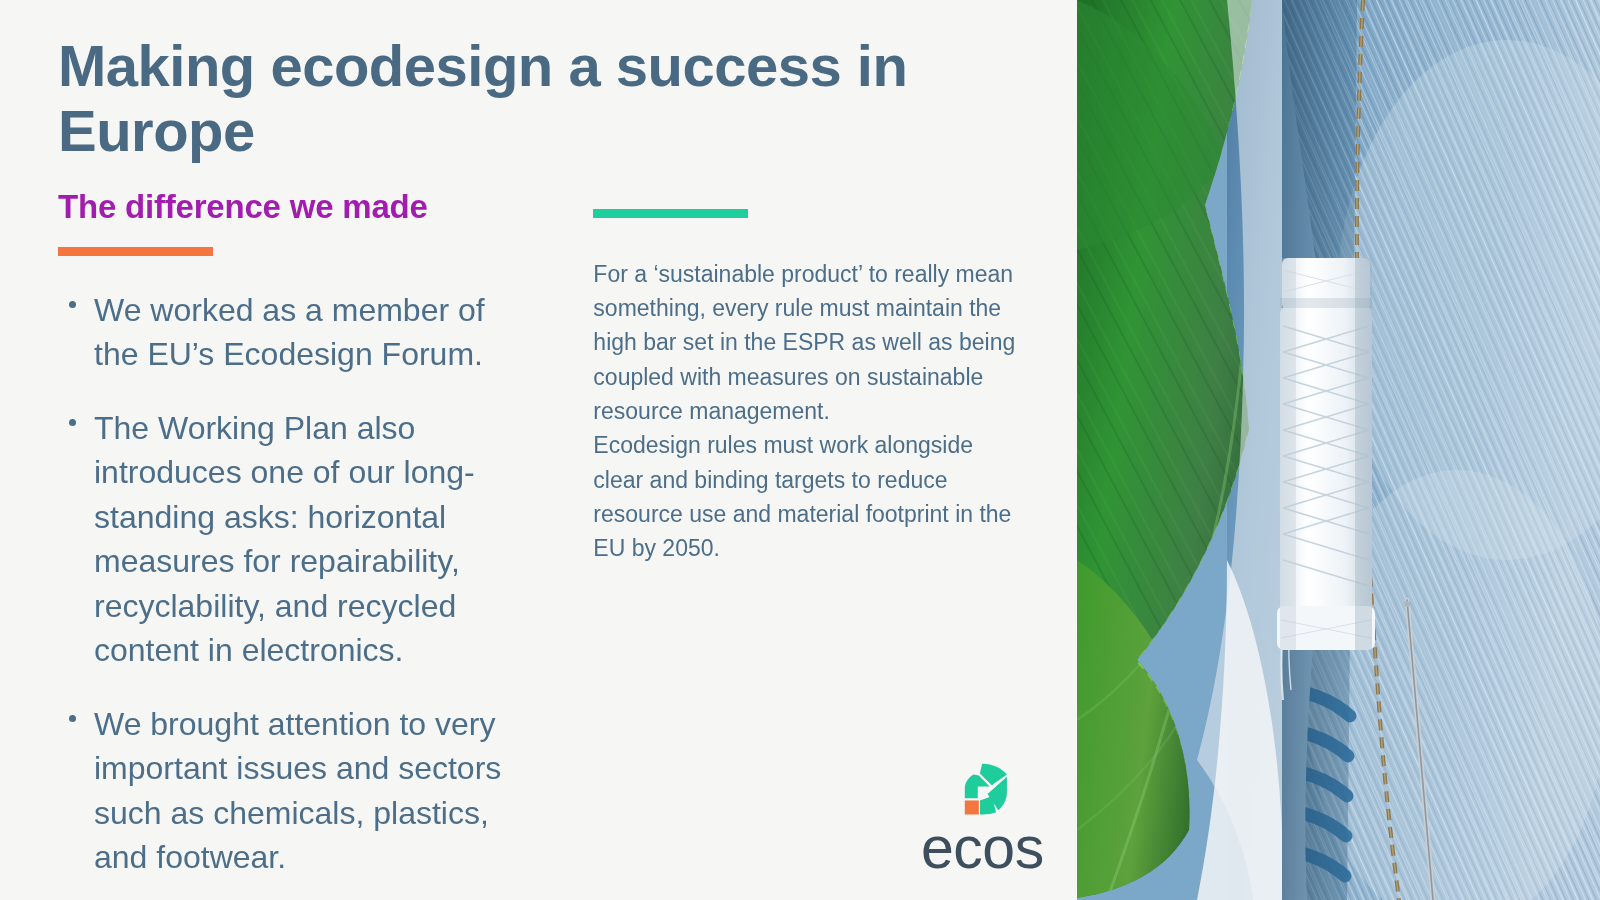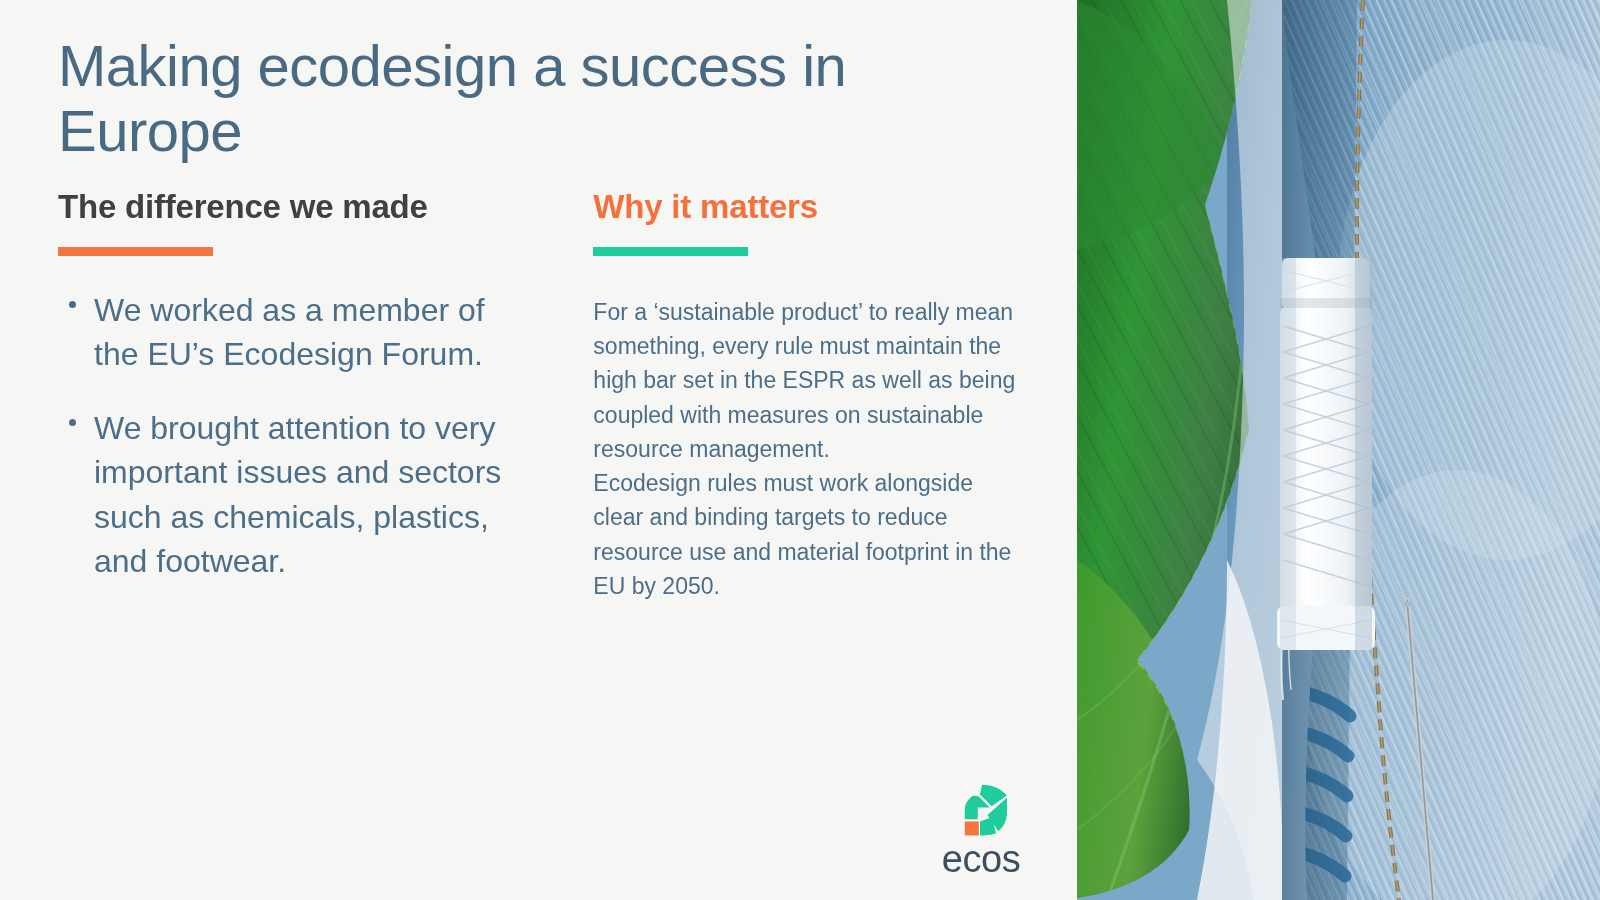"Making ecodesign a success in" .page-title { font-weight: normal -> bold }
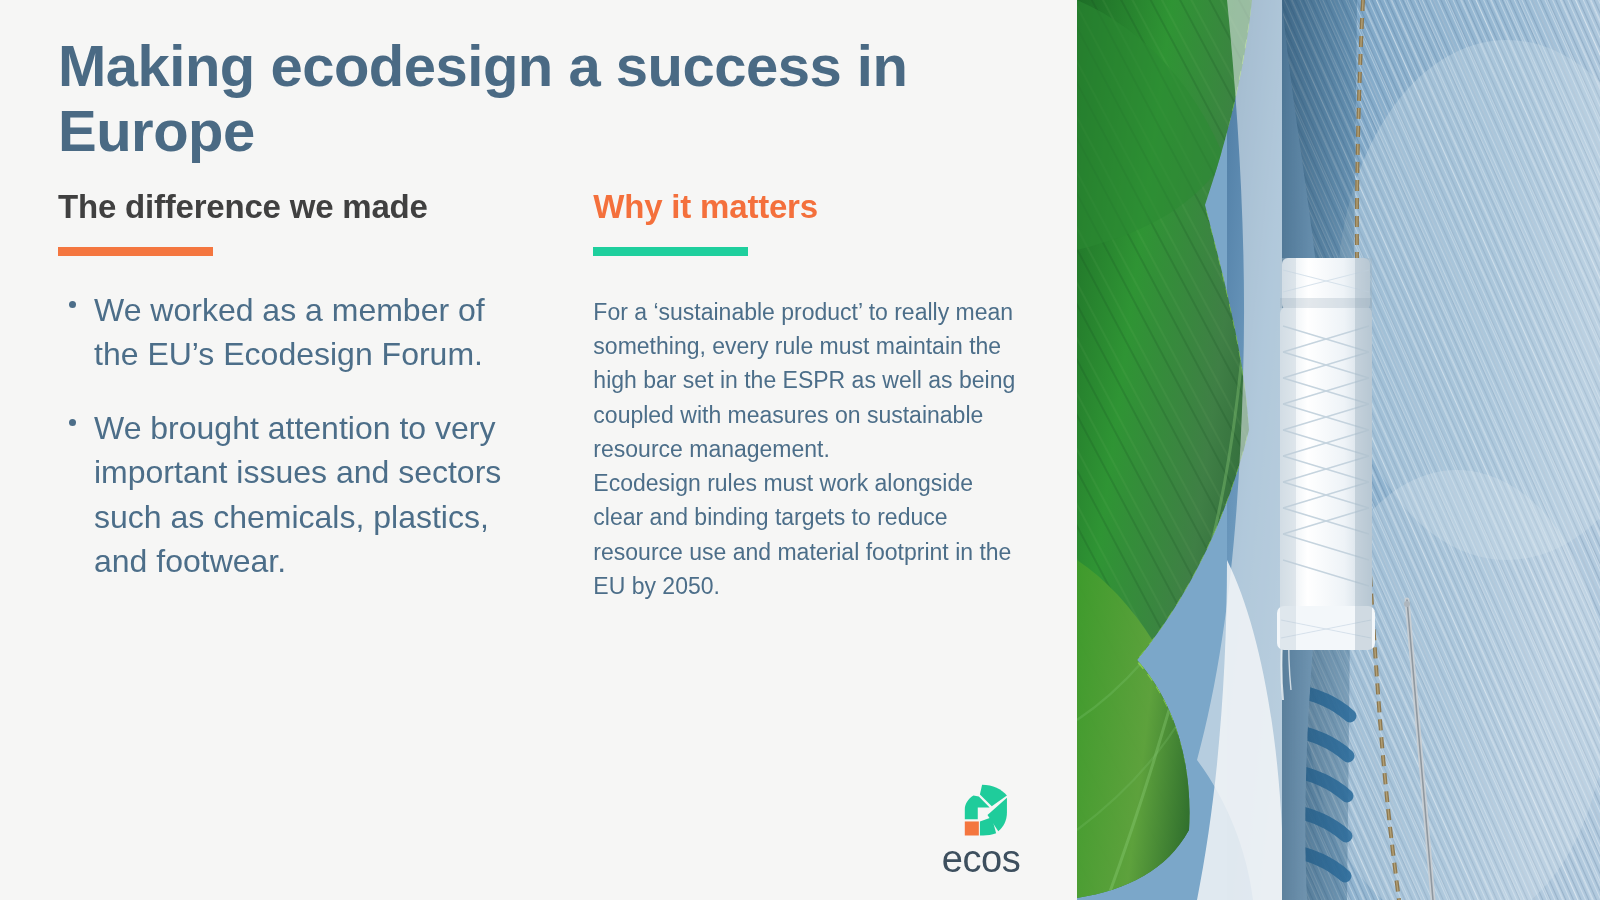"The difference we made" .head-green { color: #404040 -> #a21caf }
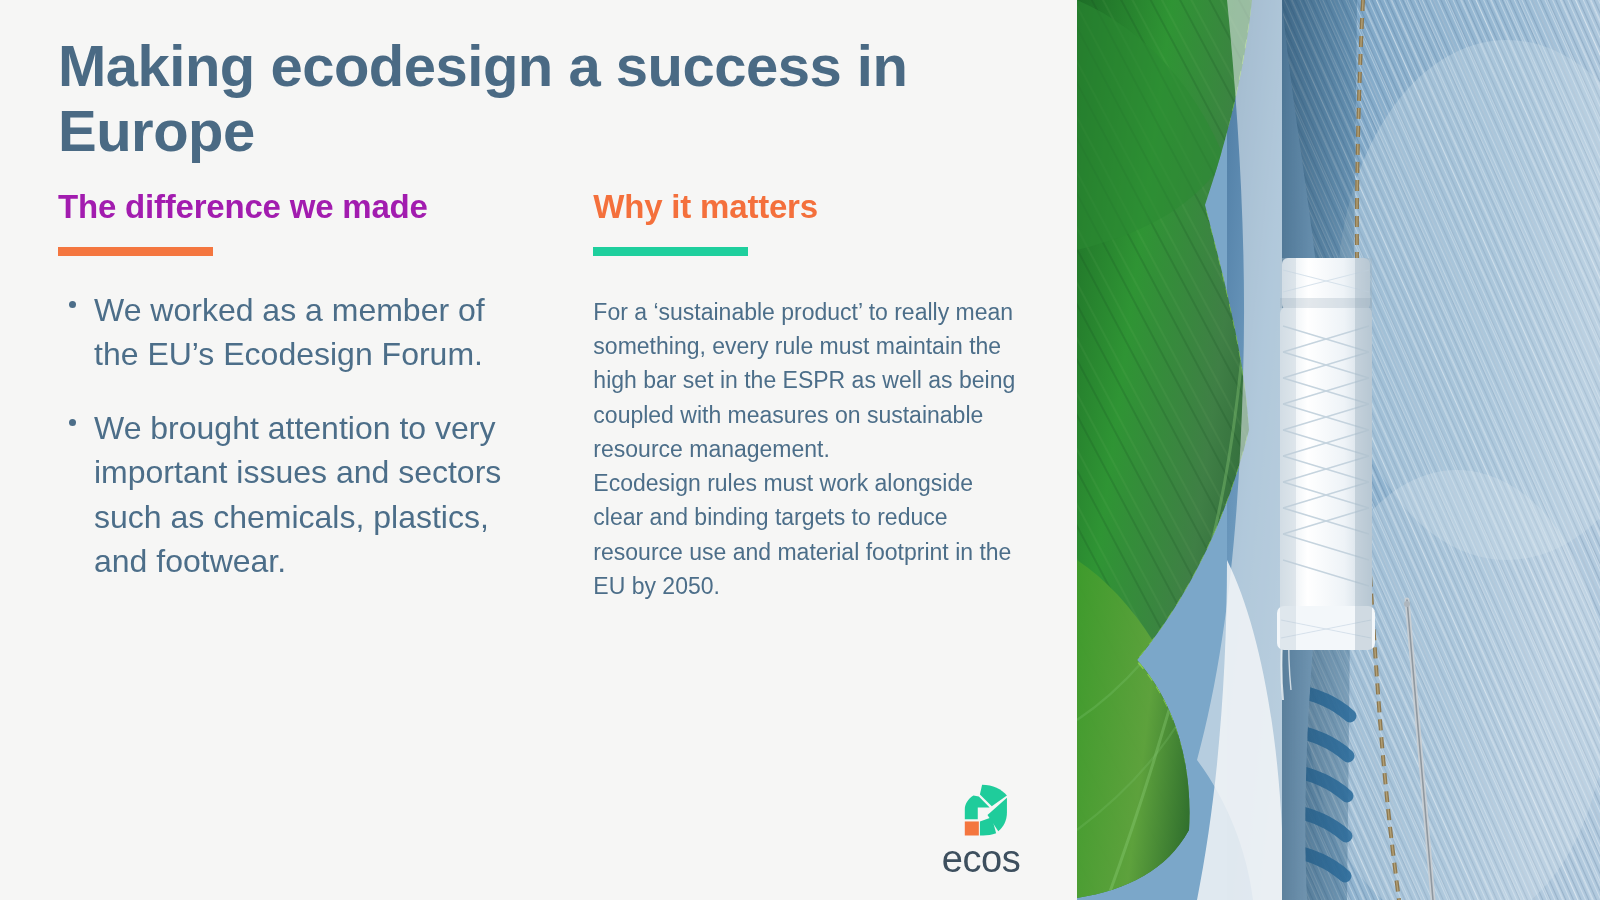"Why it matters" div.section-head { html: <div>Why it matters</div> -> none }
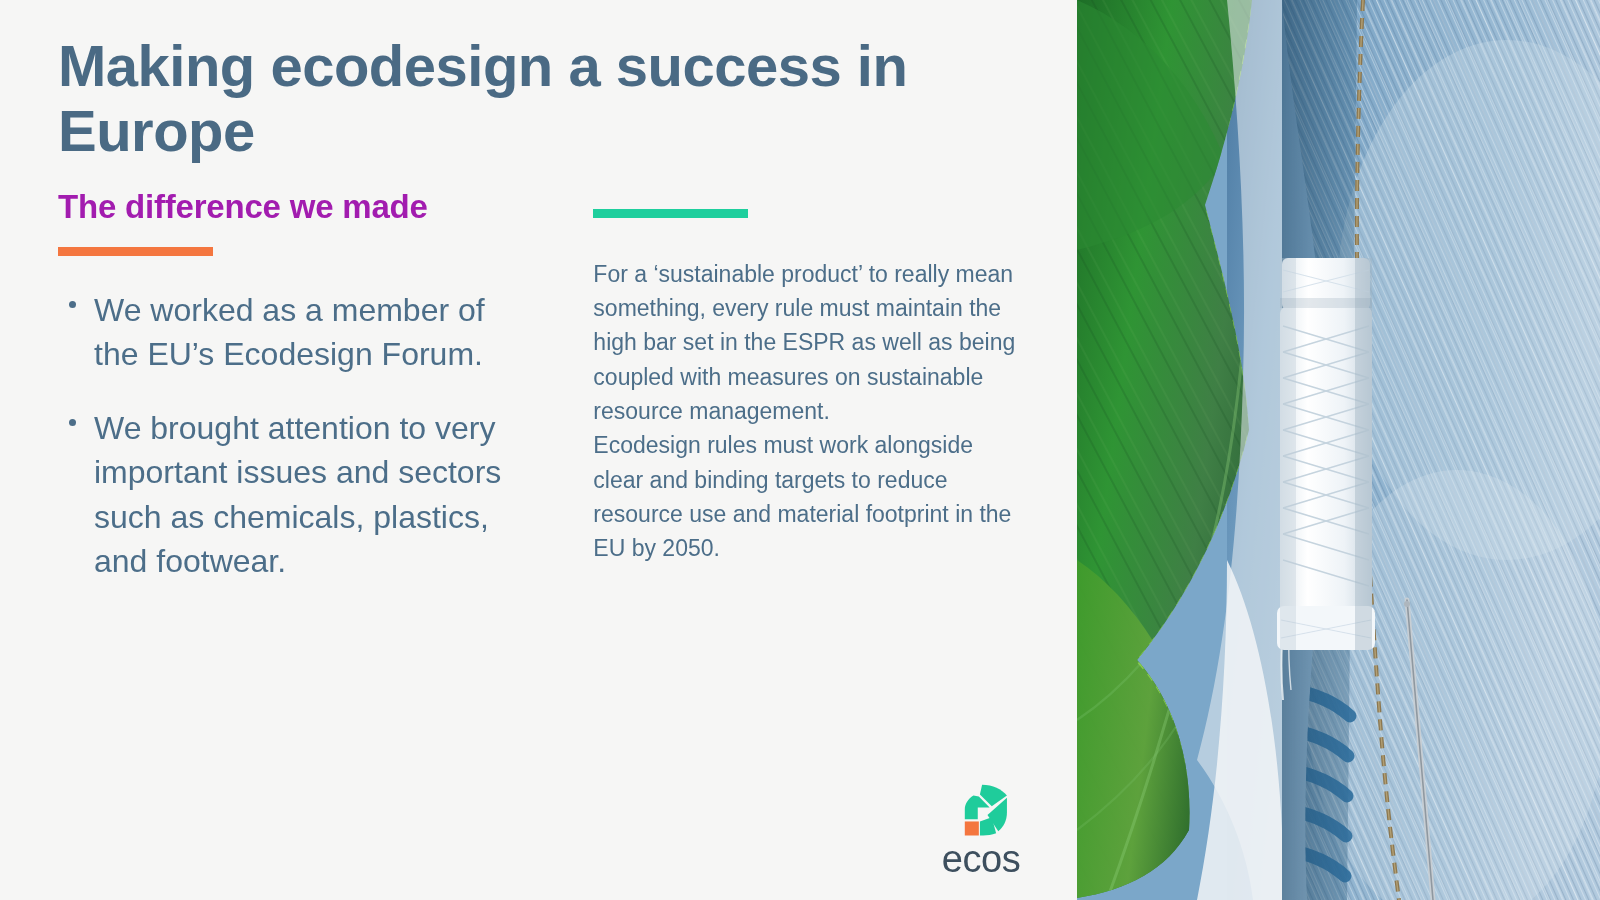"The Working Plan also introduces" li { html: none -> <li> <span></span> <span>The Working Plan also introduces one of our long-standing asks: horizontal measures for repairability, recyclability, and recycled content in electronics.</span> </li> }
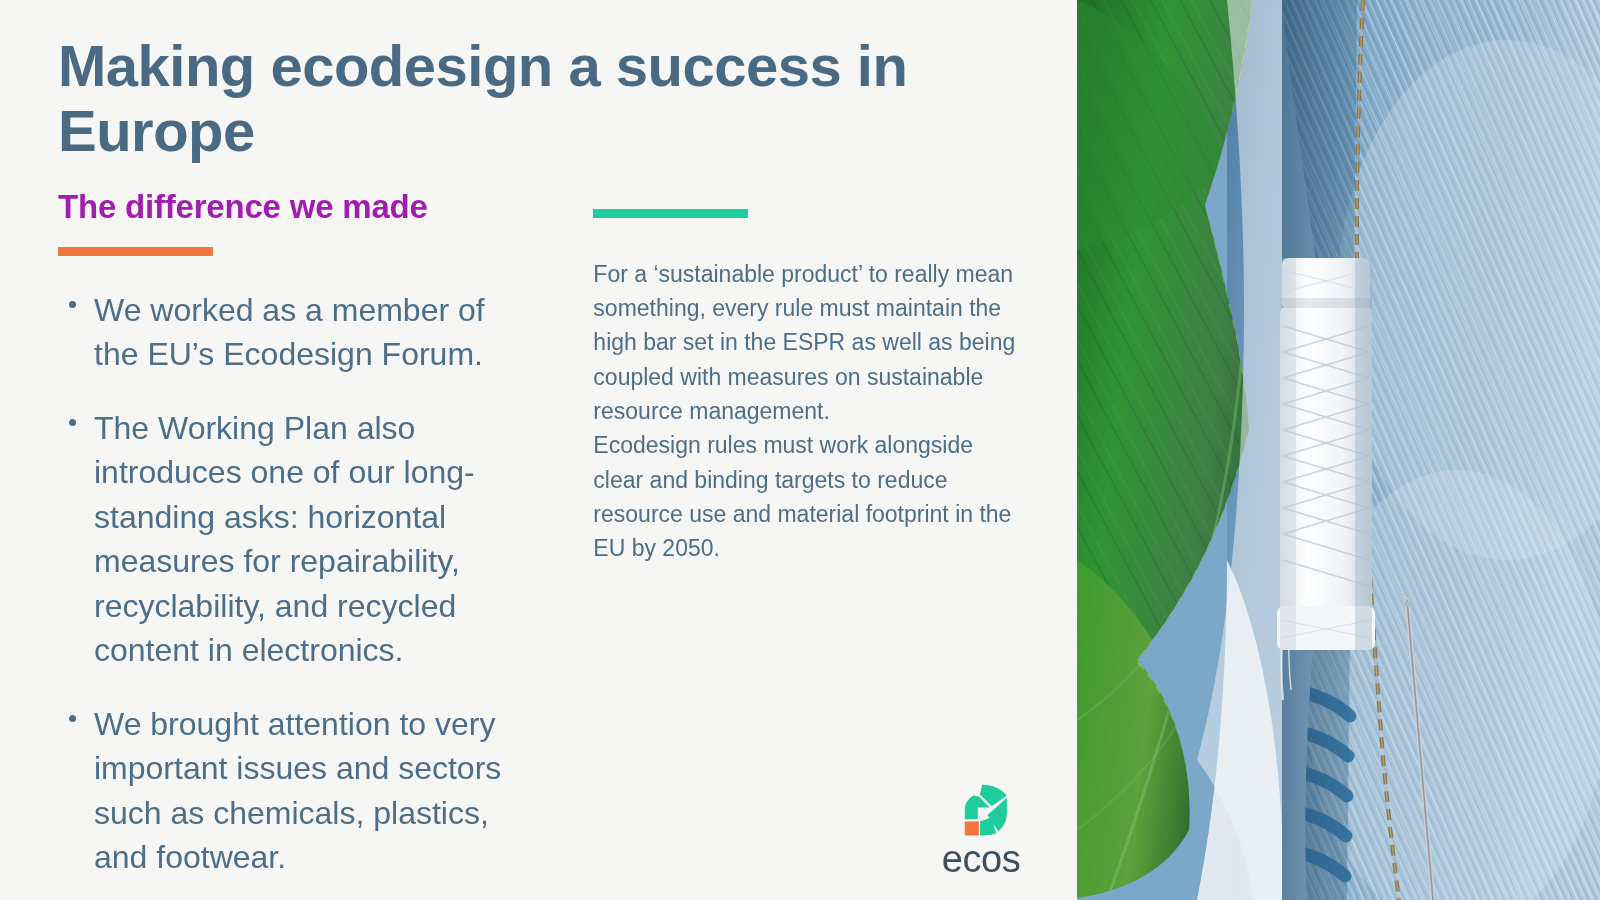"ecos" .logo-word { font-size: 38px -> 59px }
